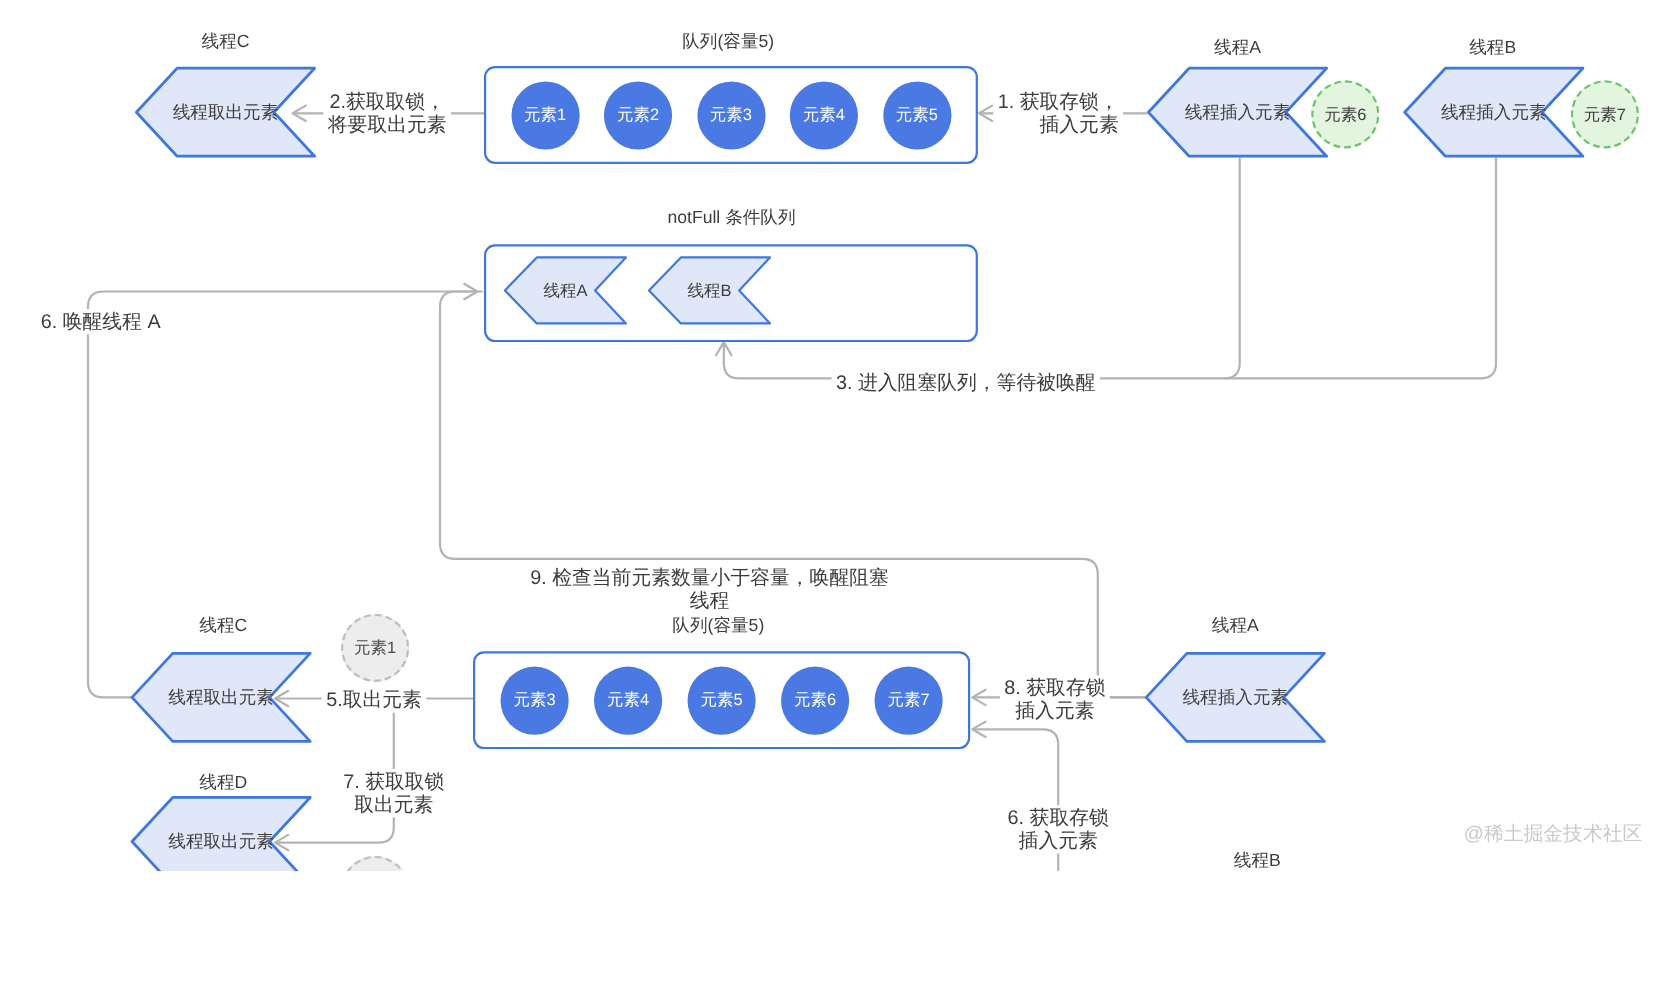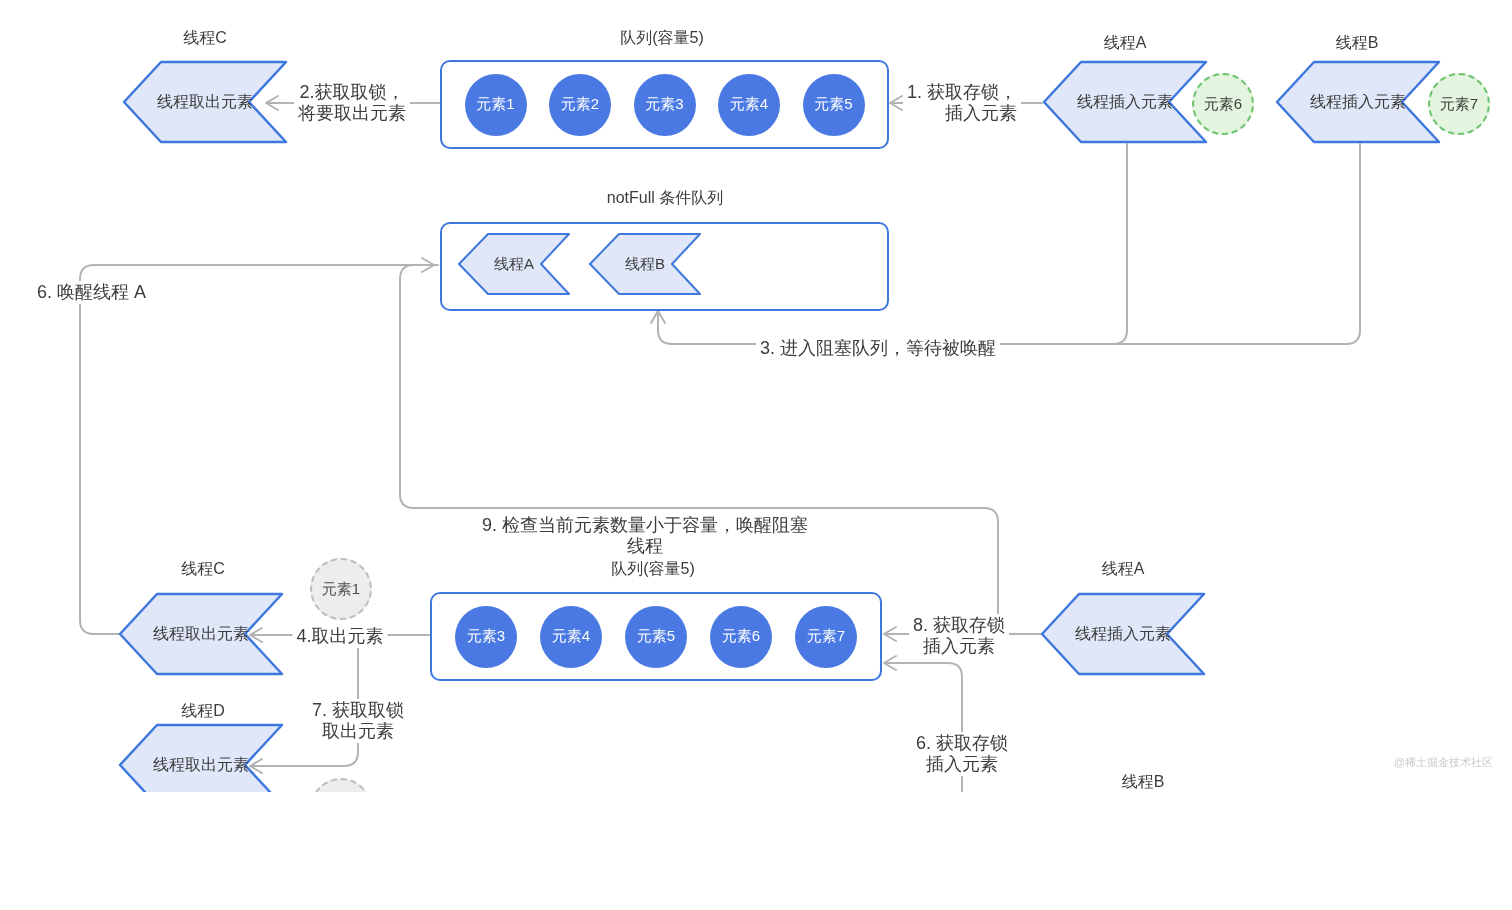"4.取出元素" div.note { text: 4 -> 5 }
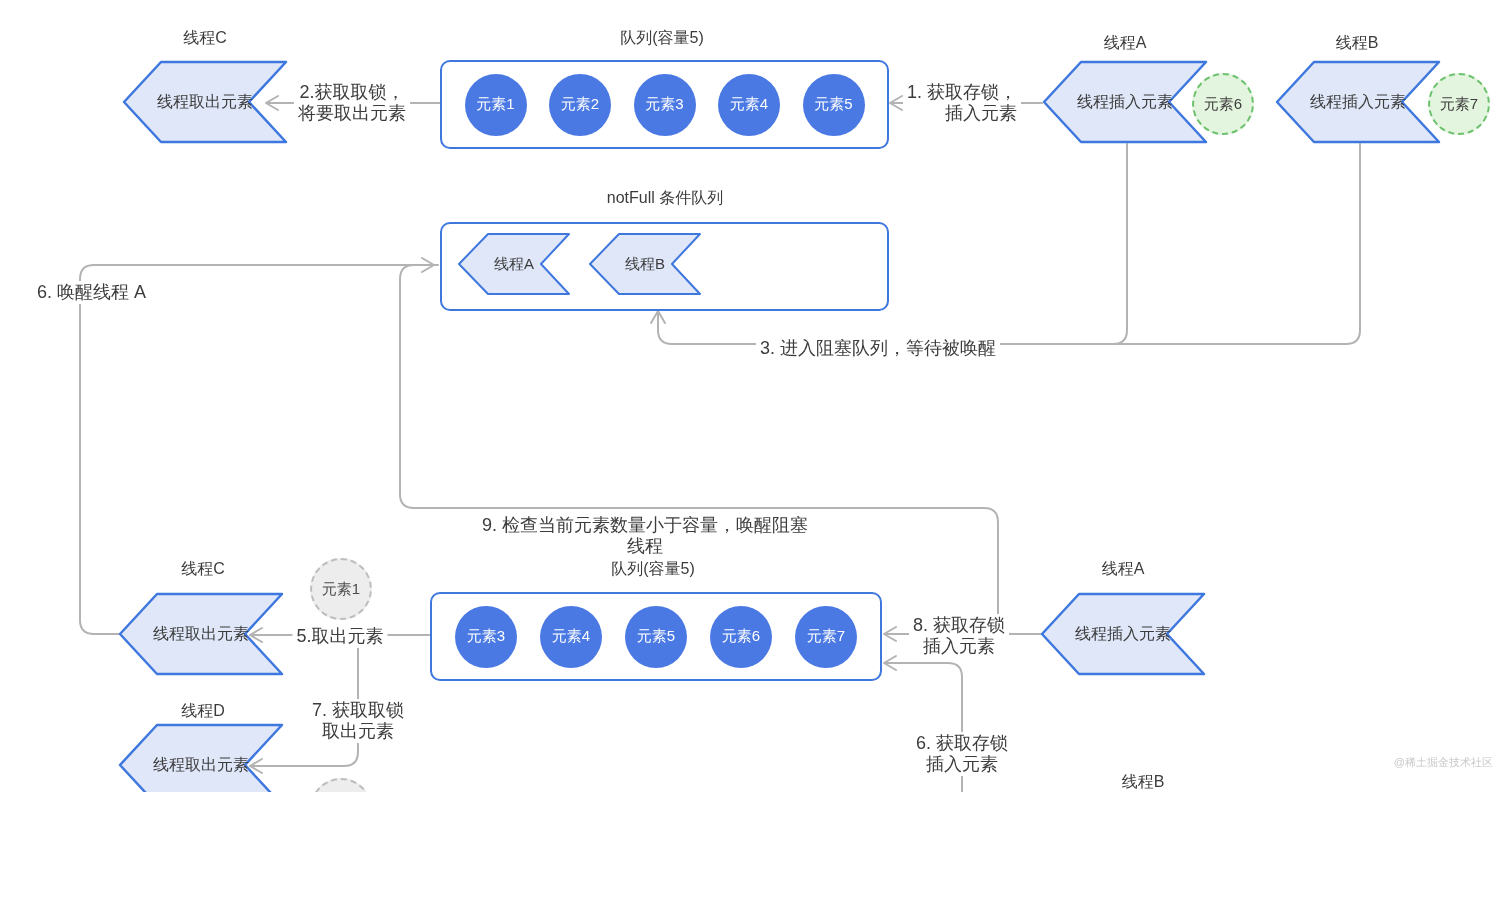"@稀土掘金技术社区" .watermark { font-size: 11px -> 18px }
